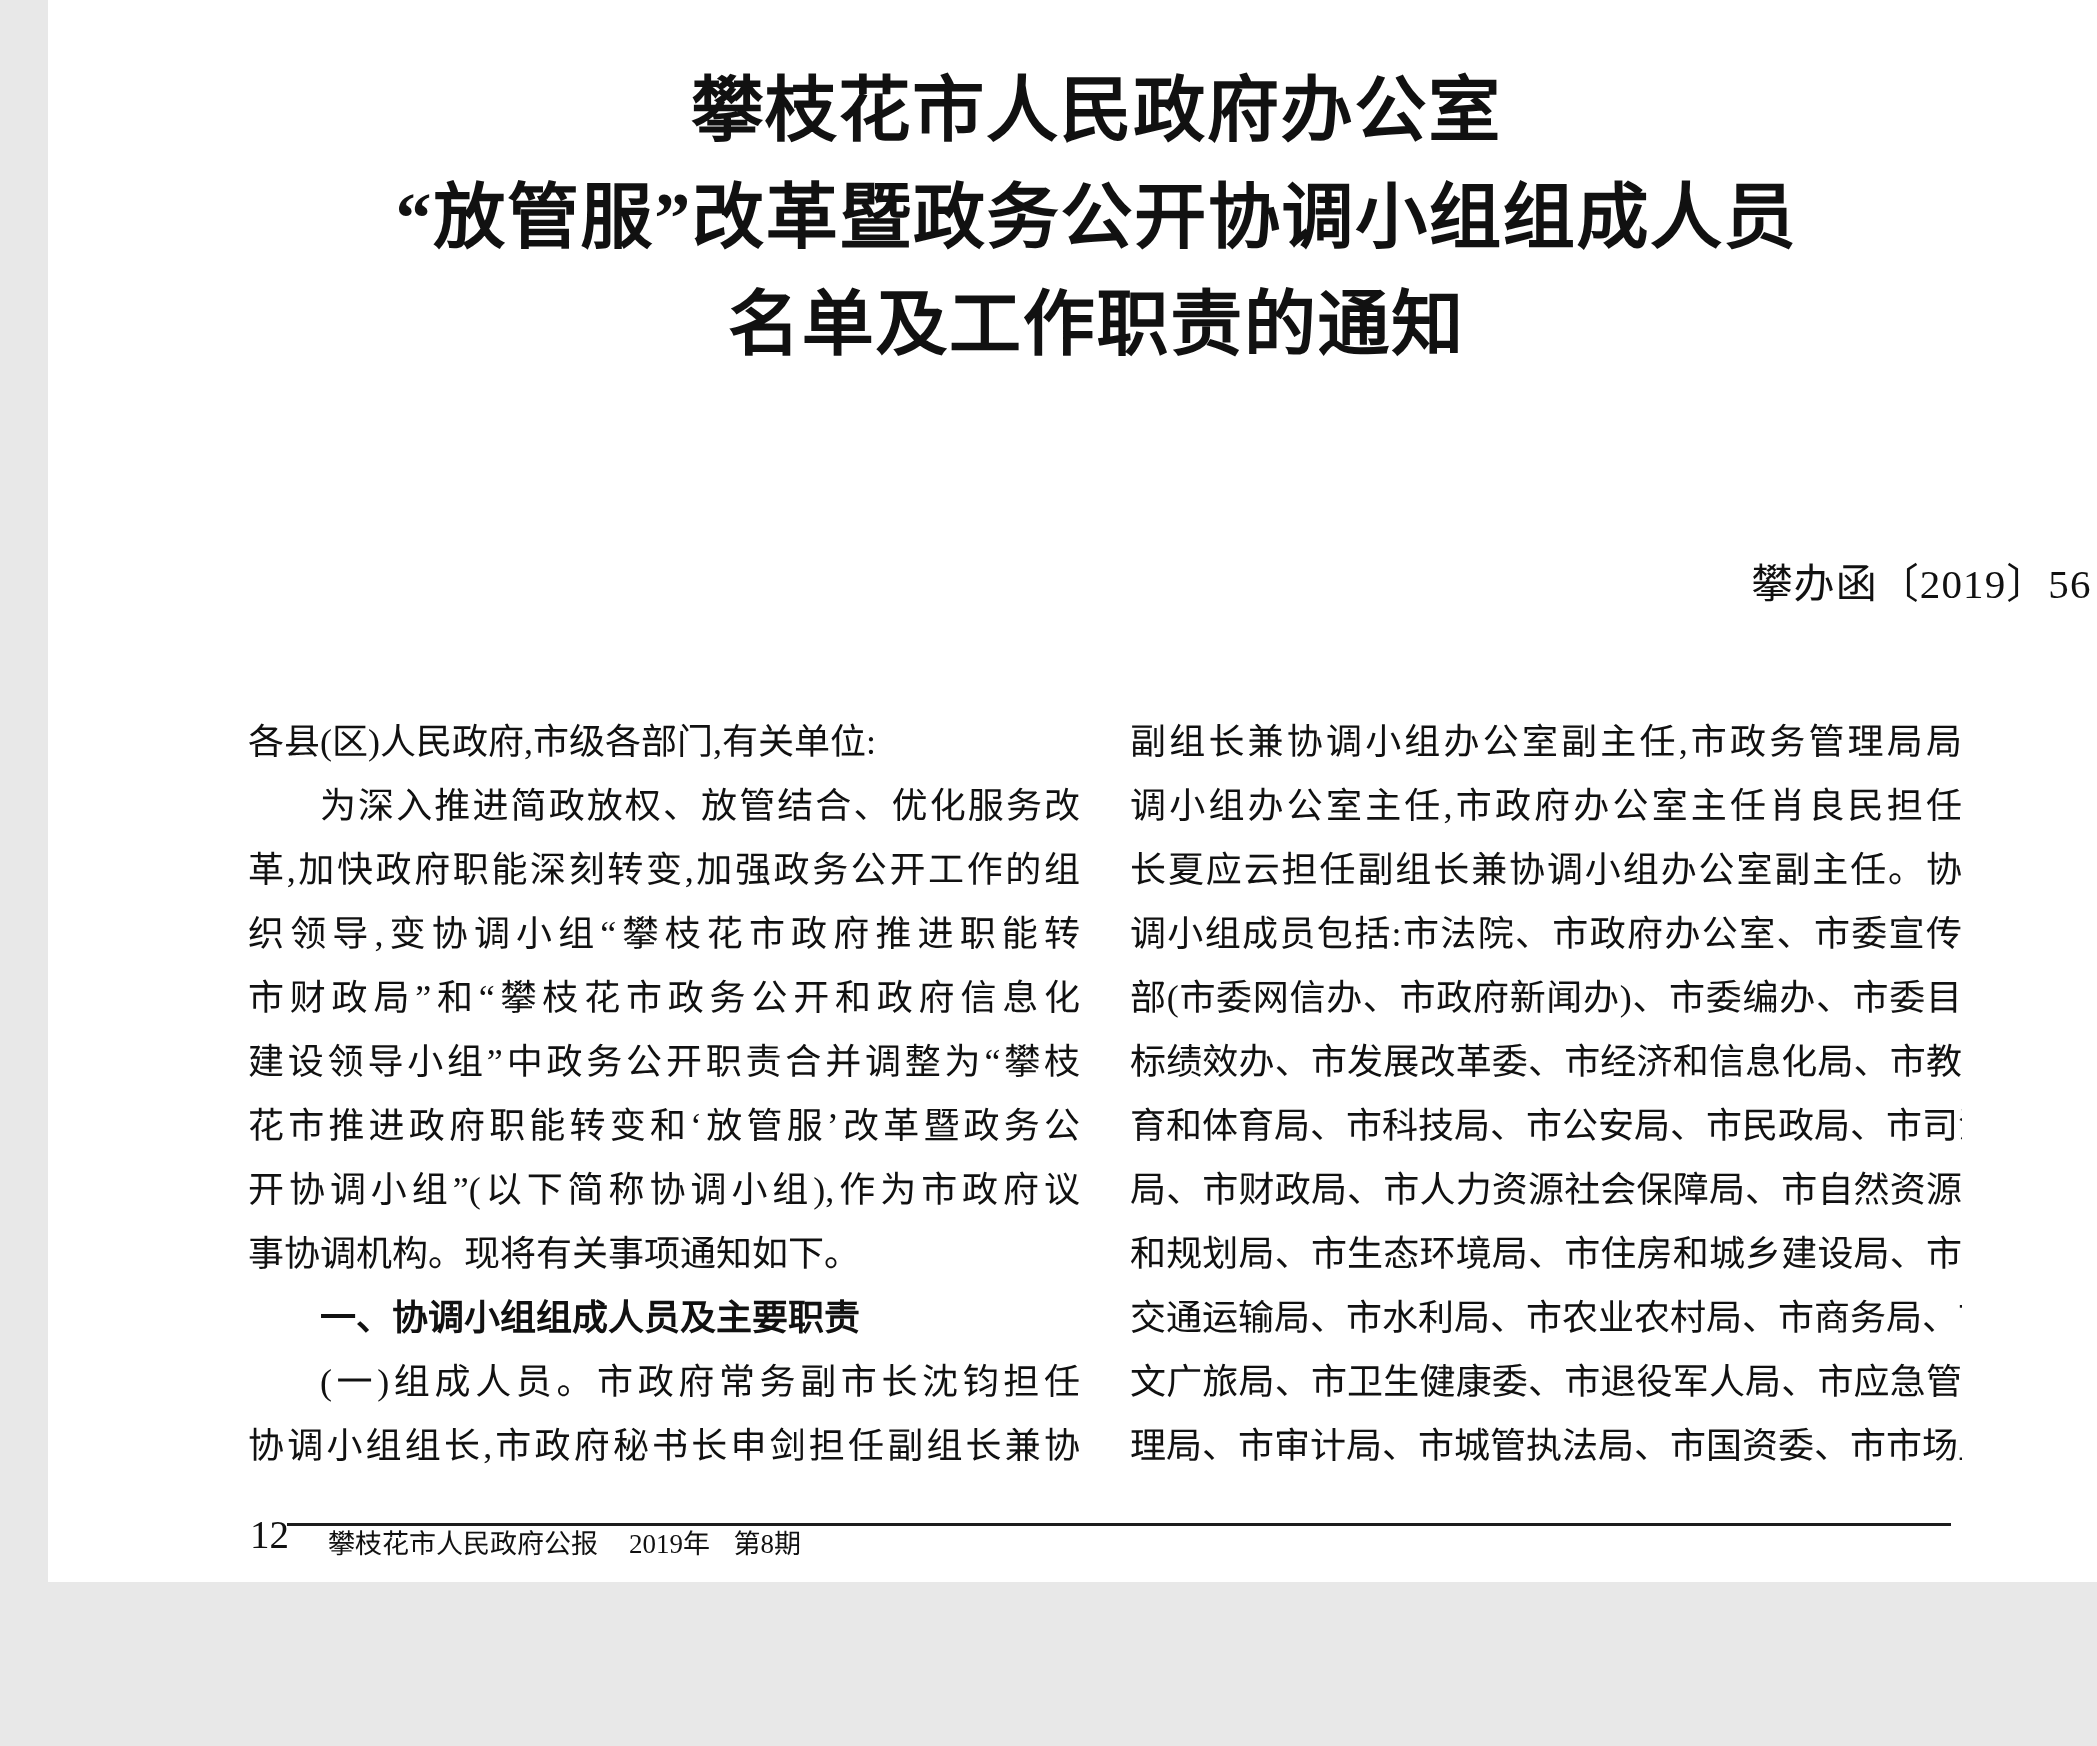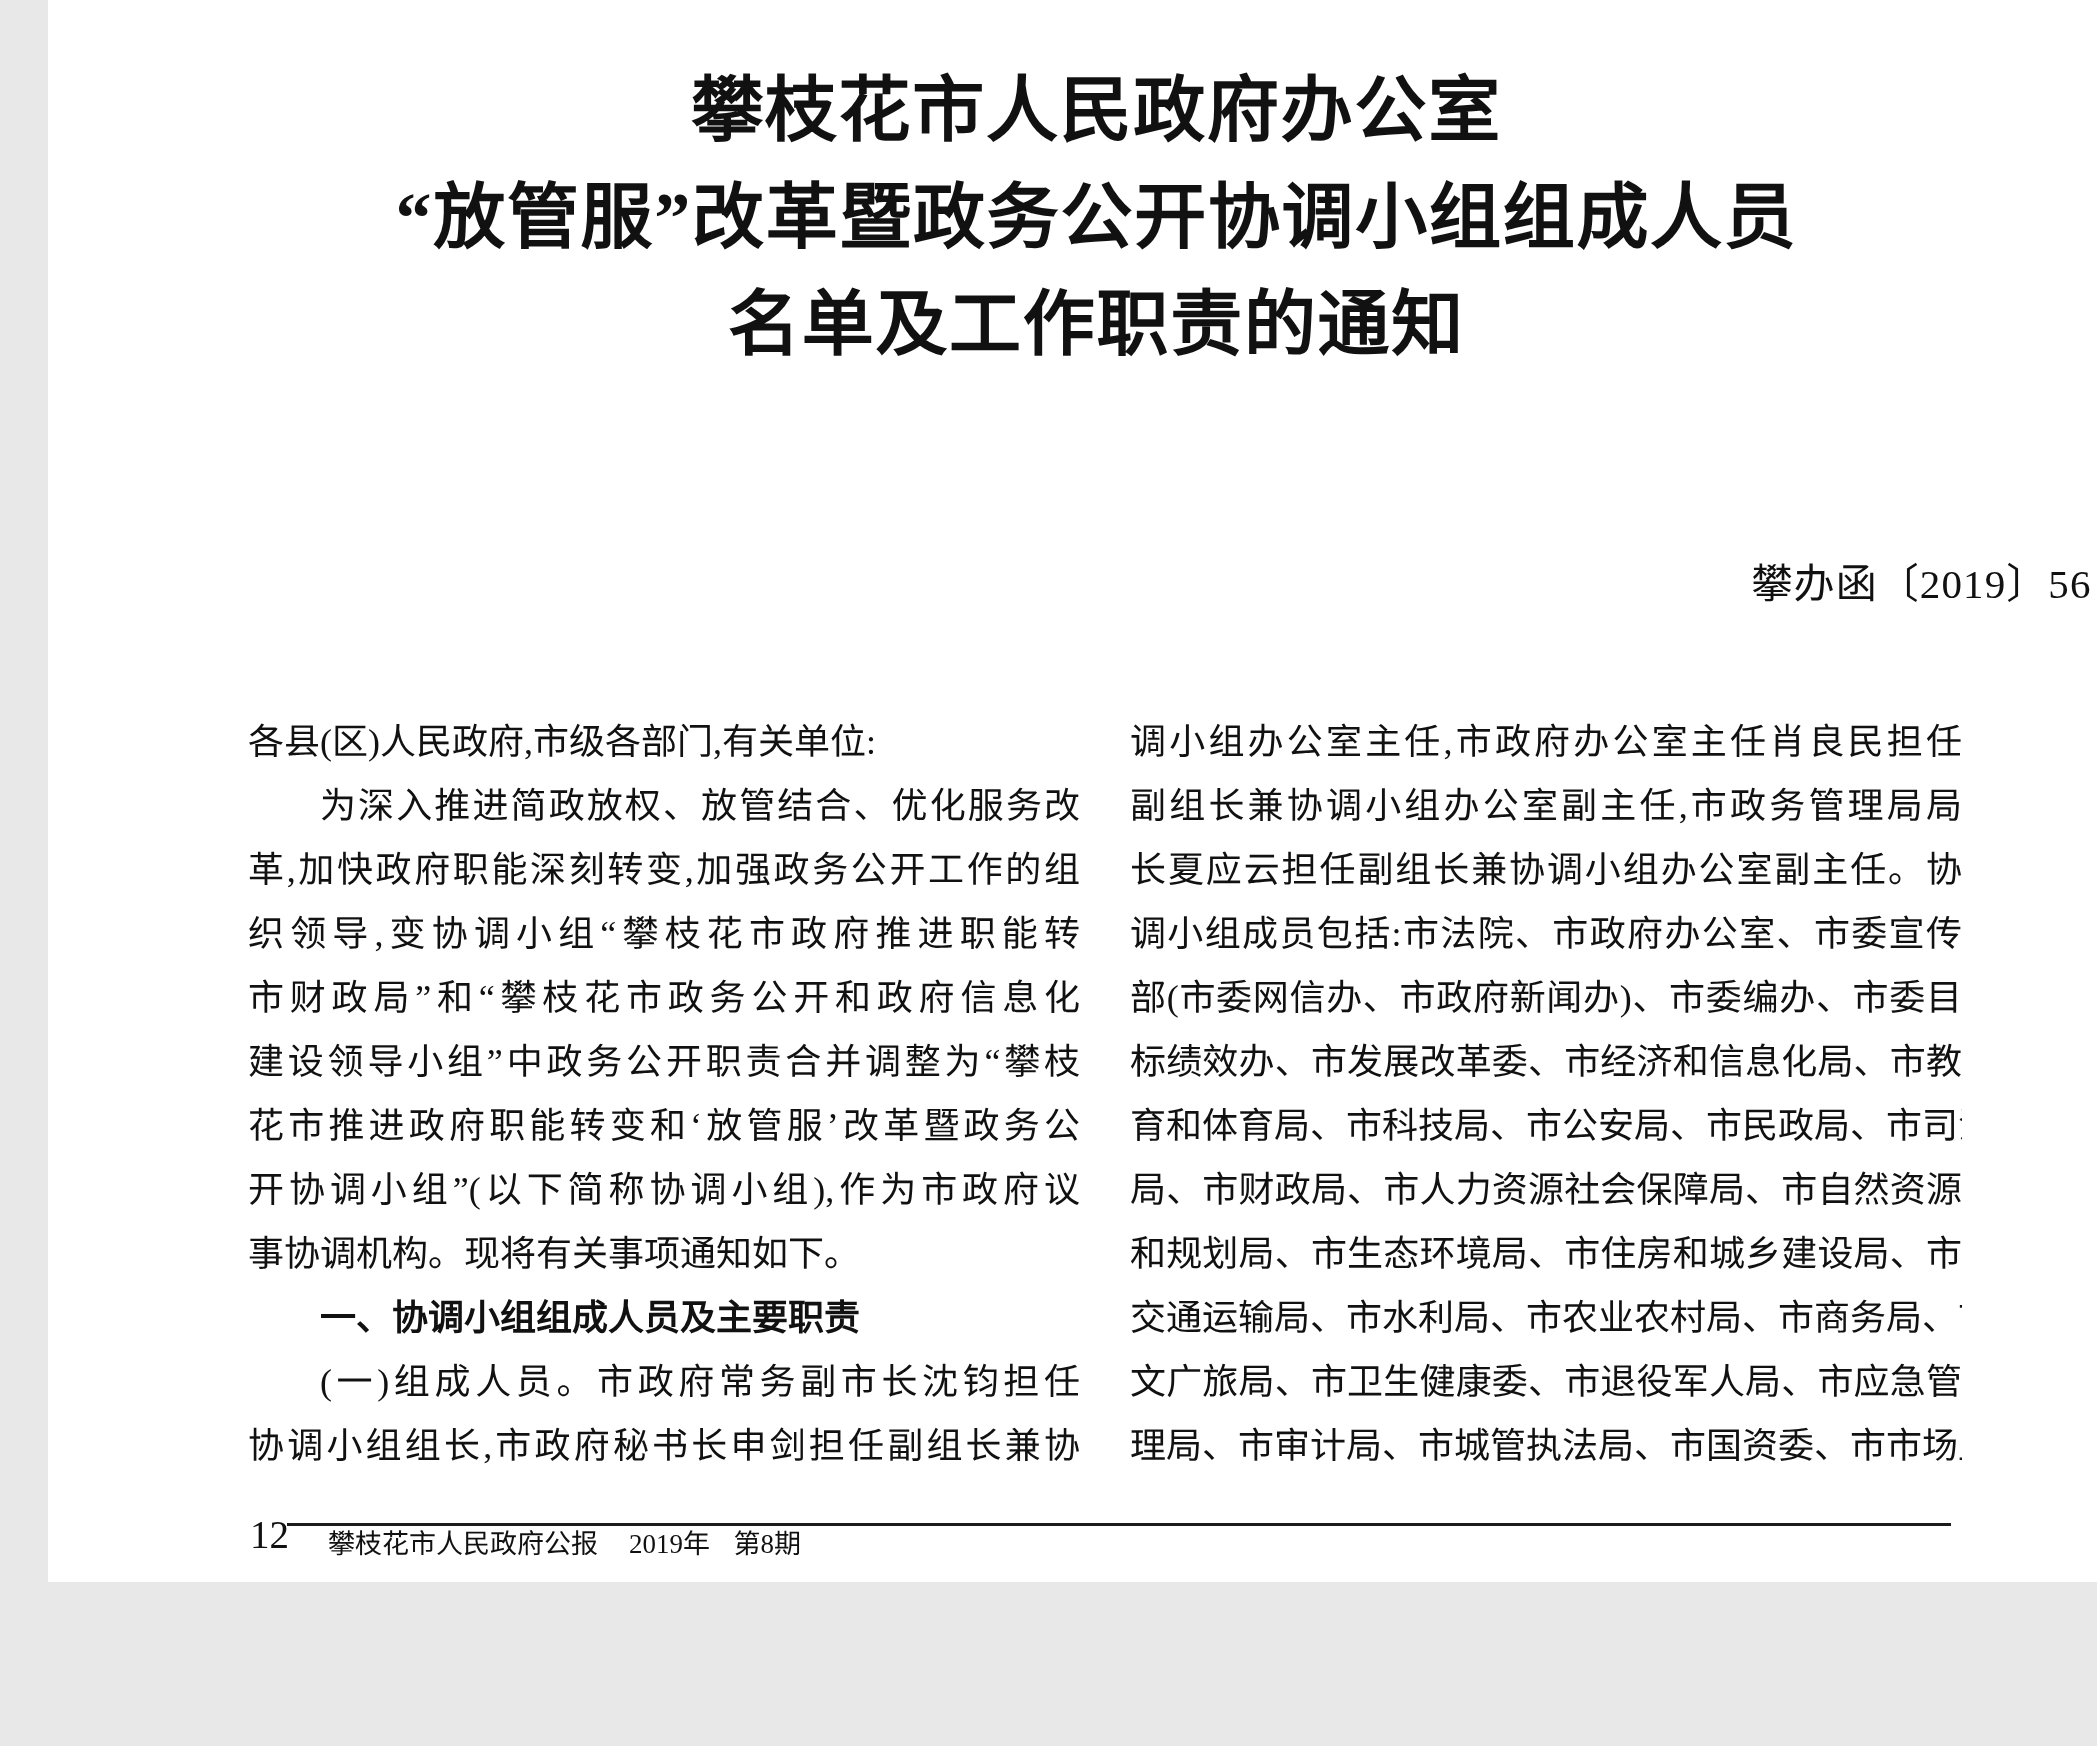"调小组办公室主任,市政府办公室主任肖良民担任" p.bl { order: before "副组长兼协调小组办公室副主任,市政务管理局局" -> after "副组长兼协调小组办公室副主任,市政务管理局局" }
